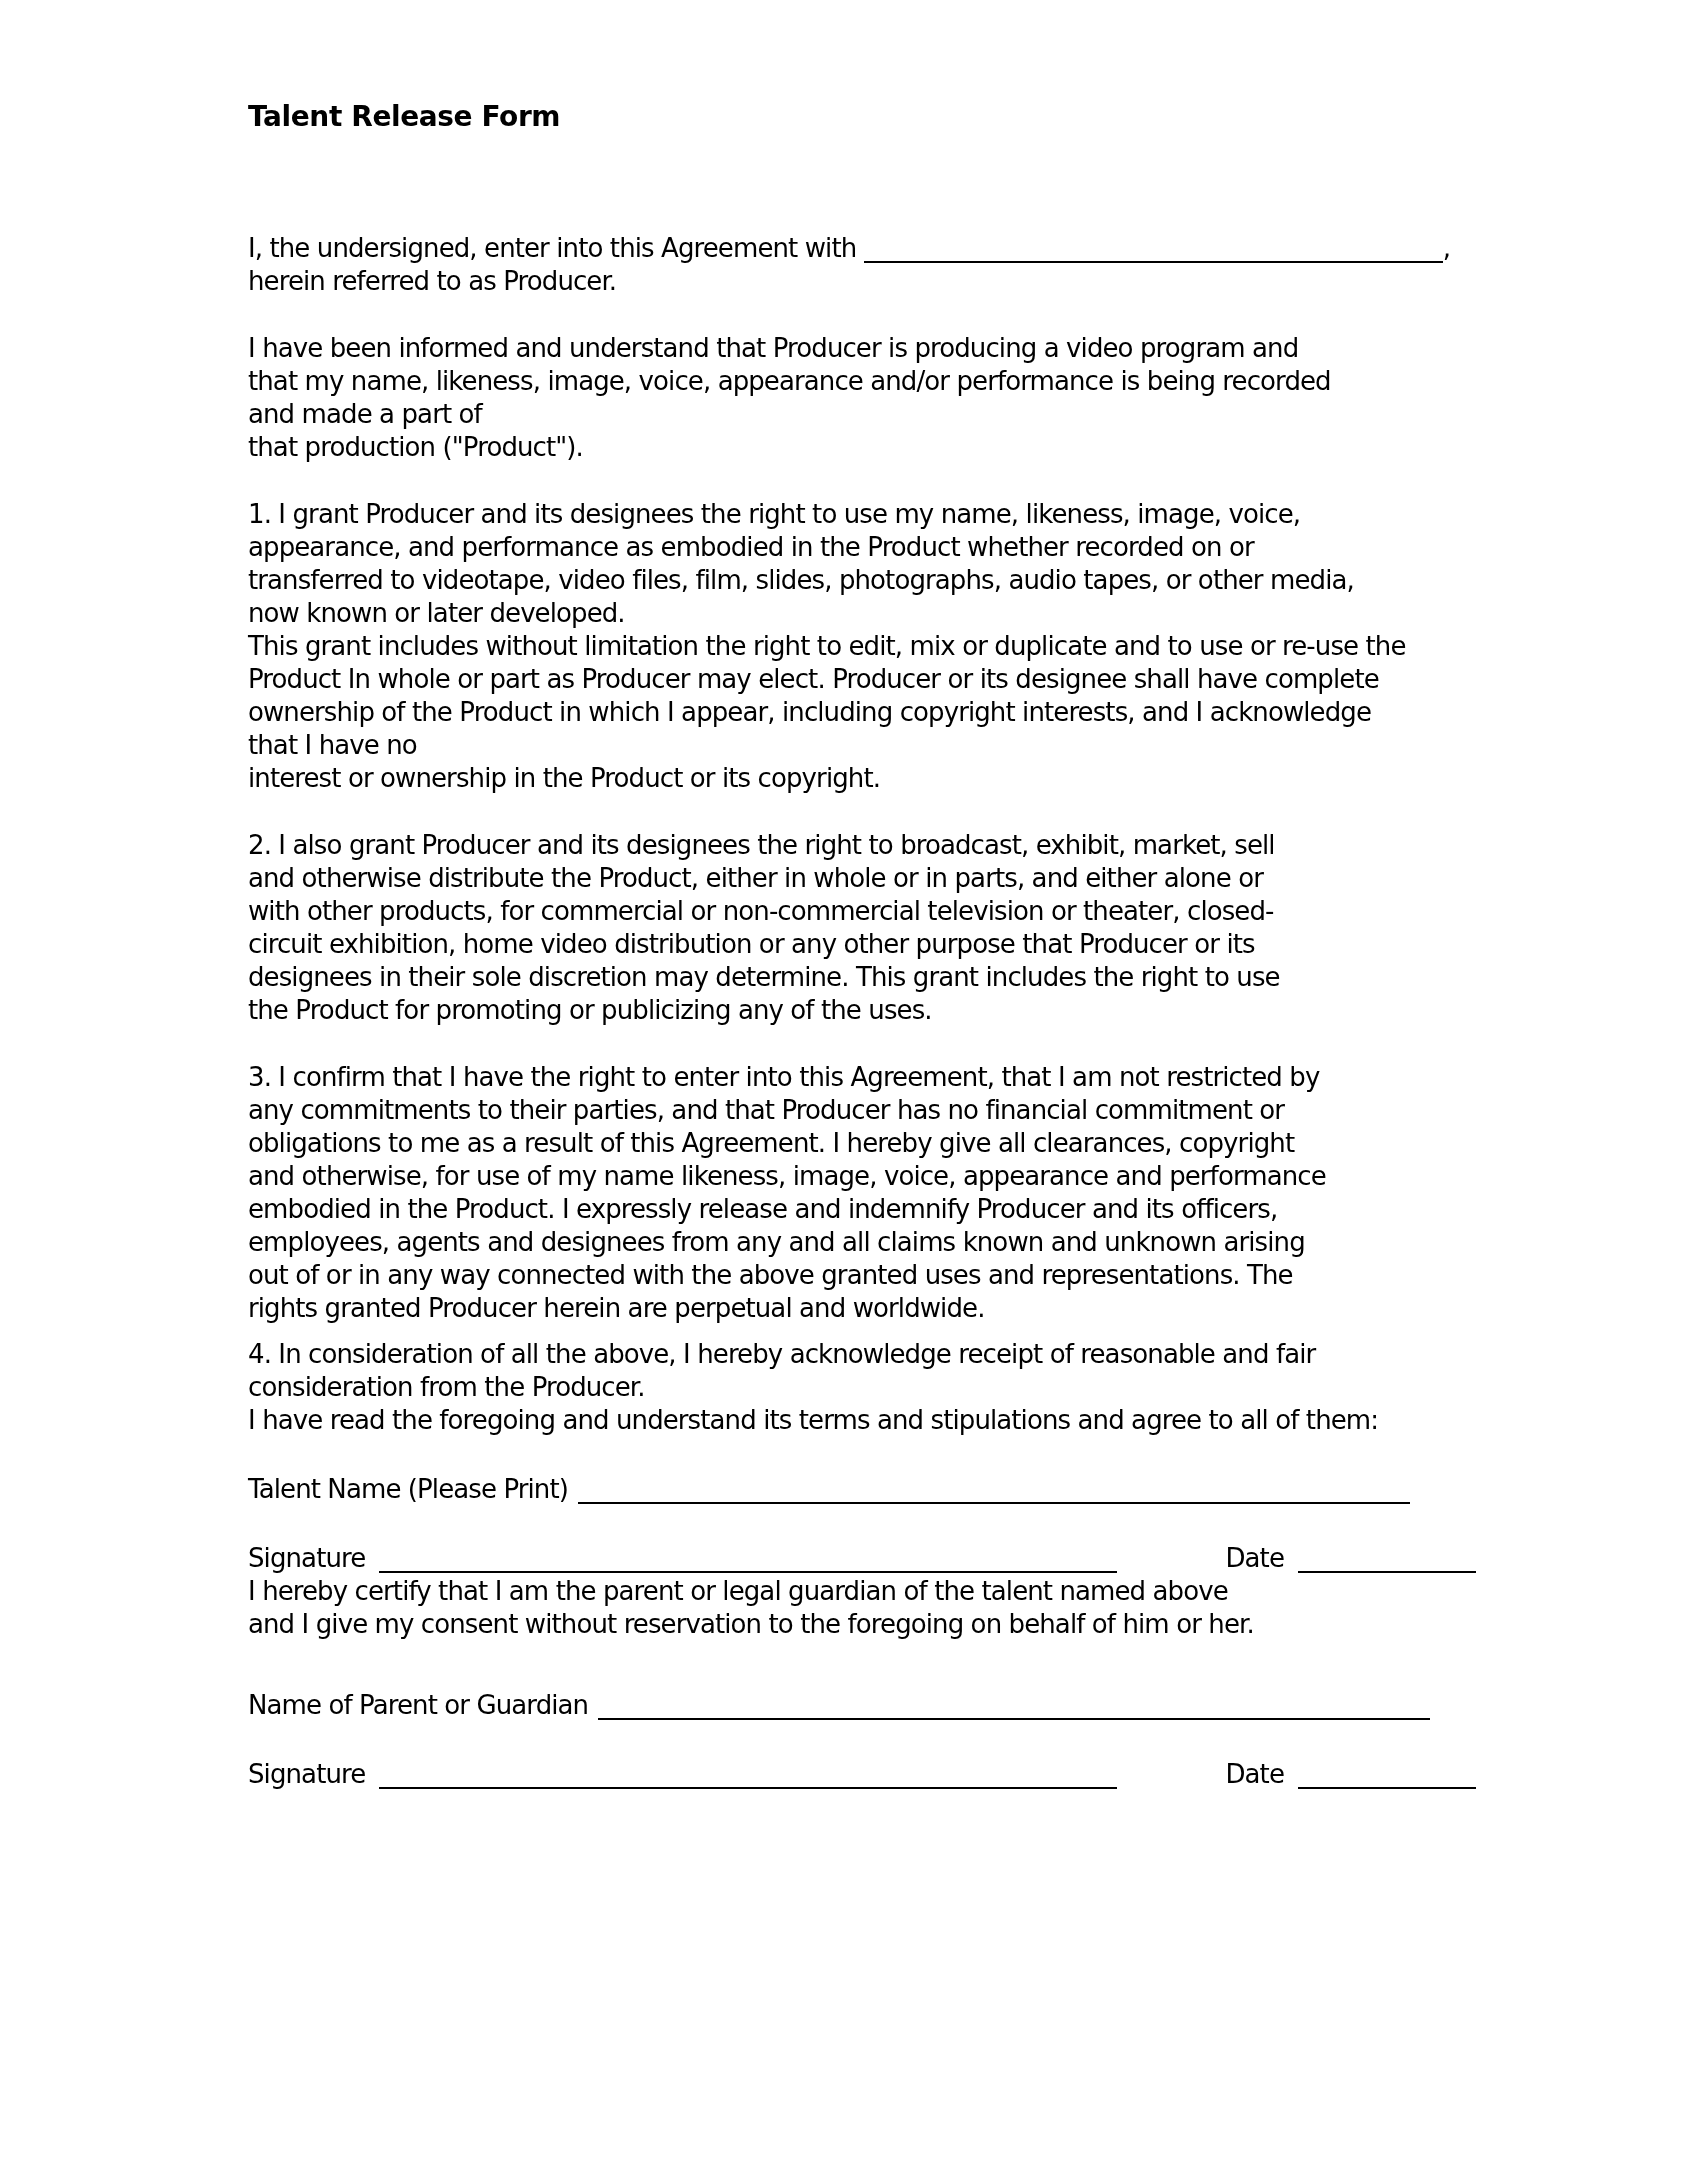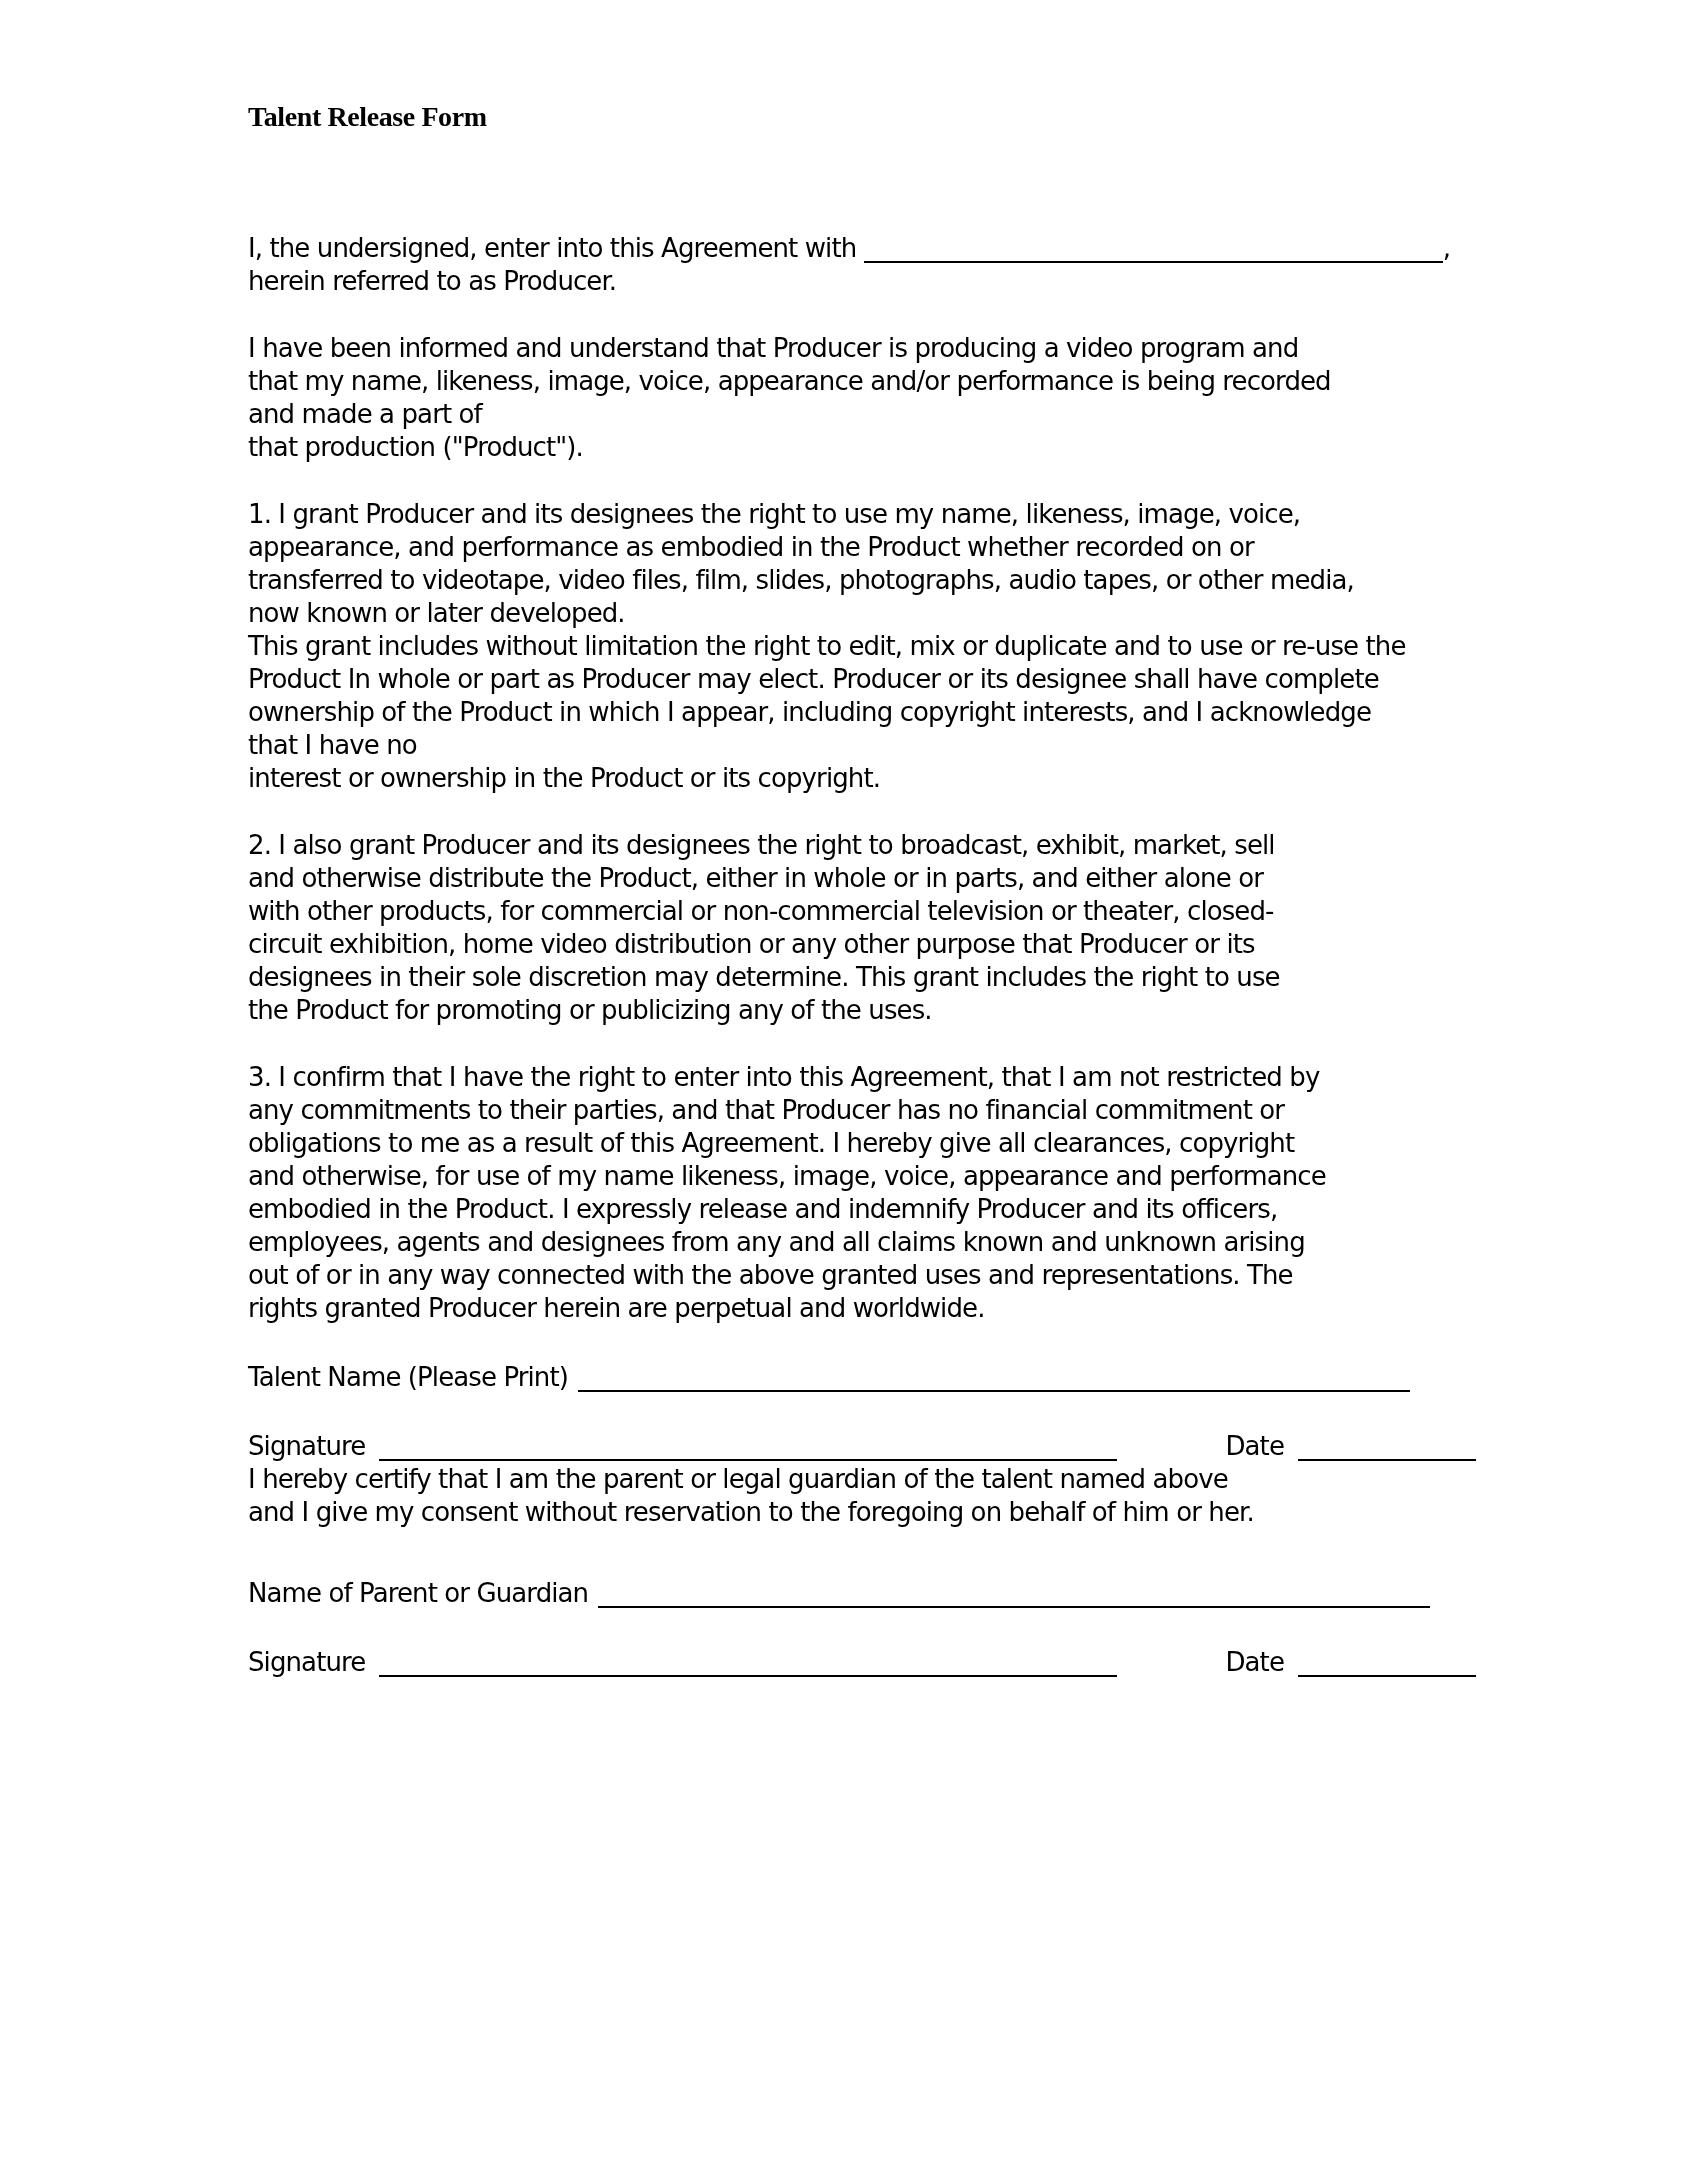"Talent Release Form" .title { font-family: Liberation Serif, serif -> none }
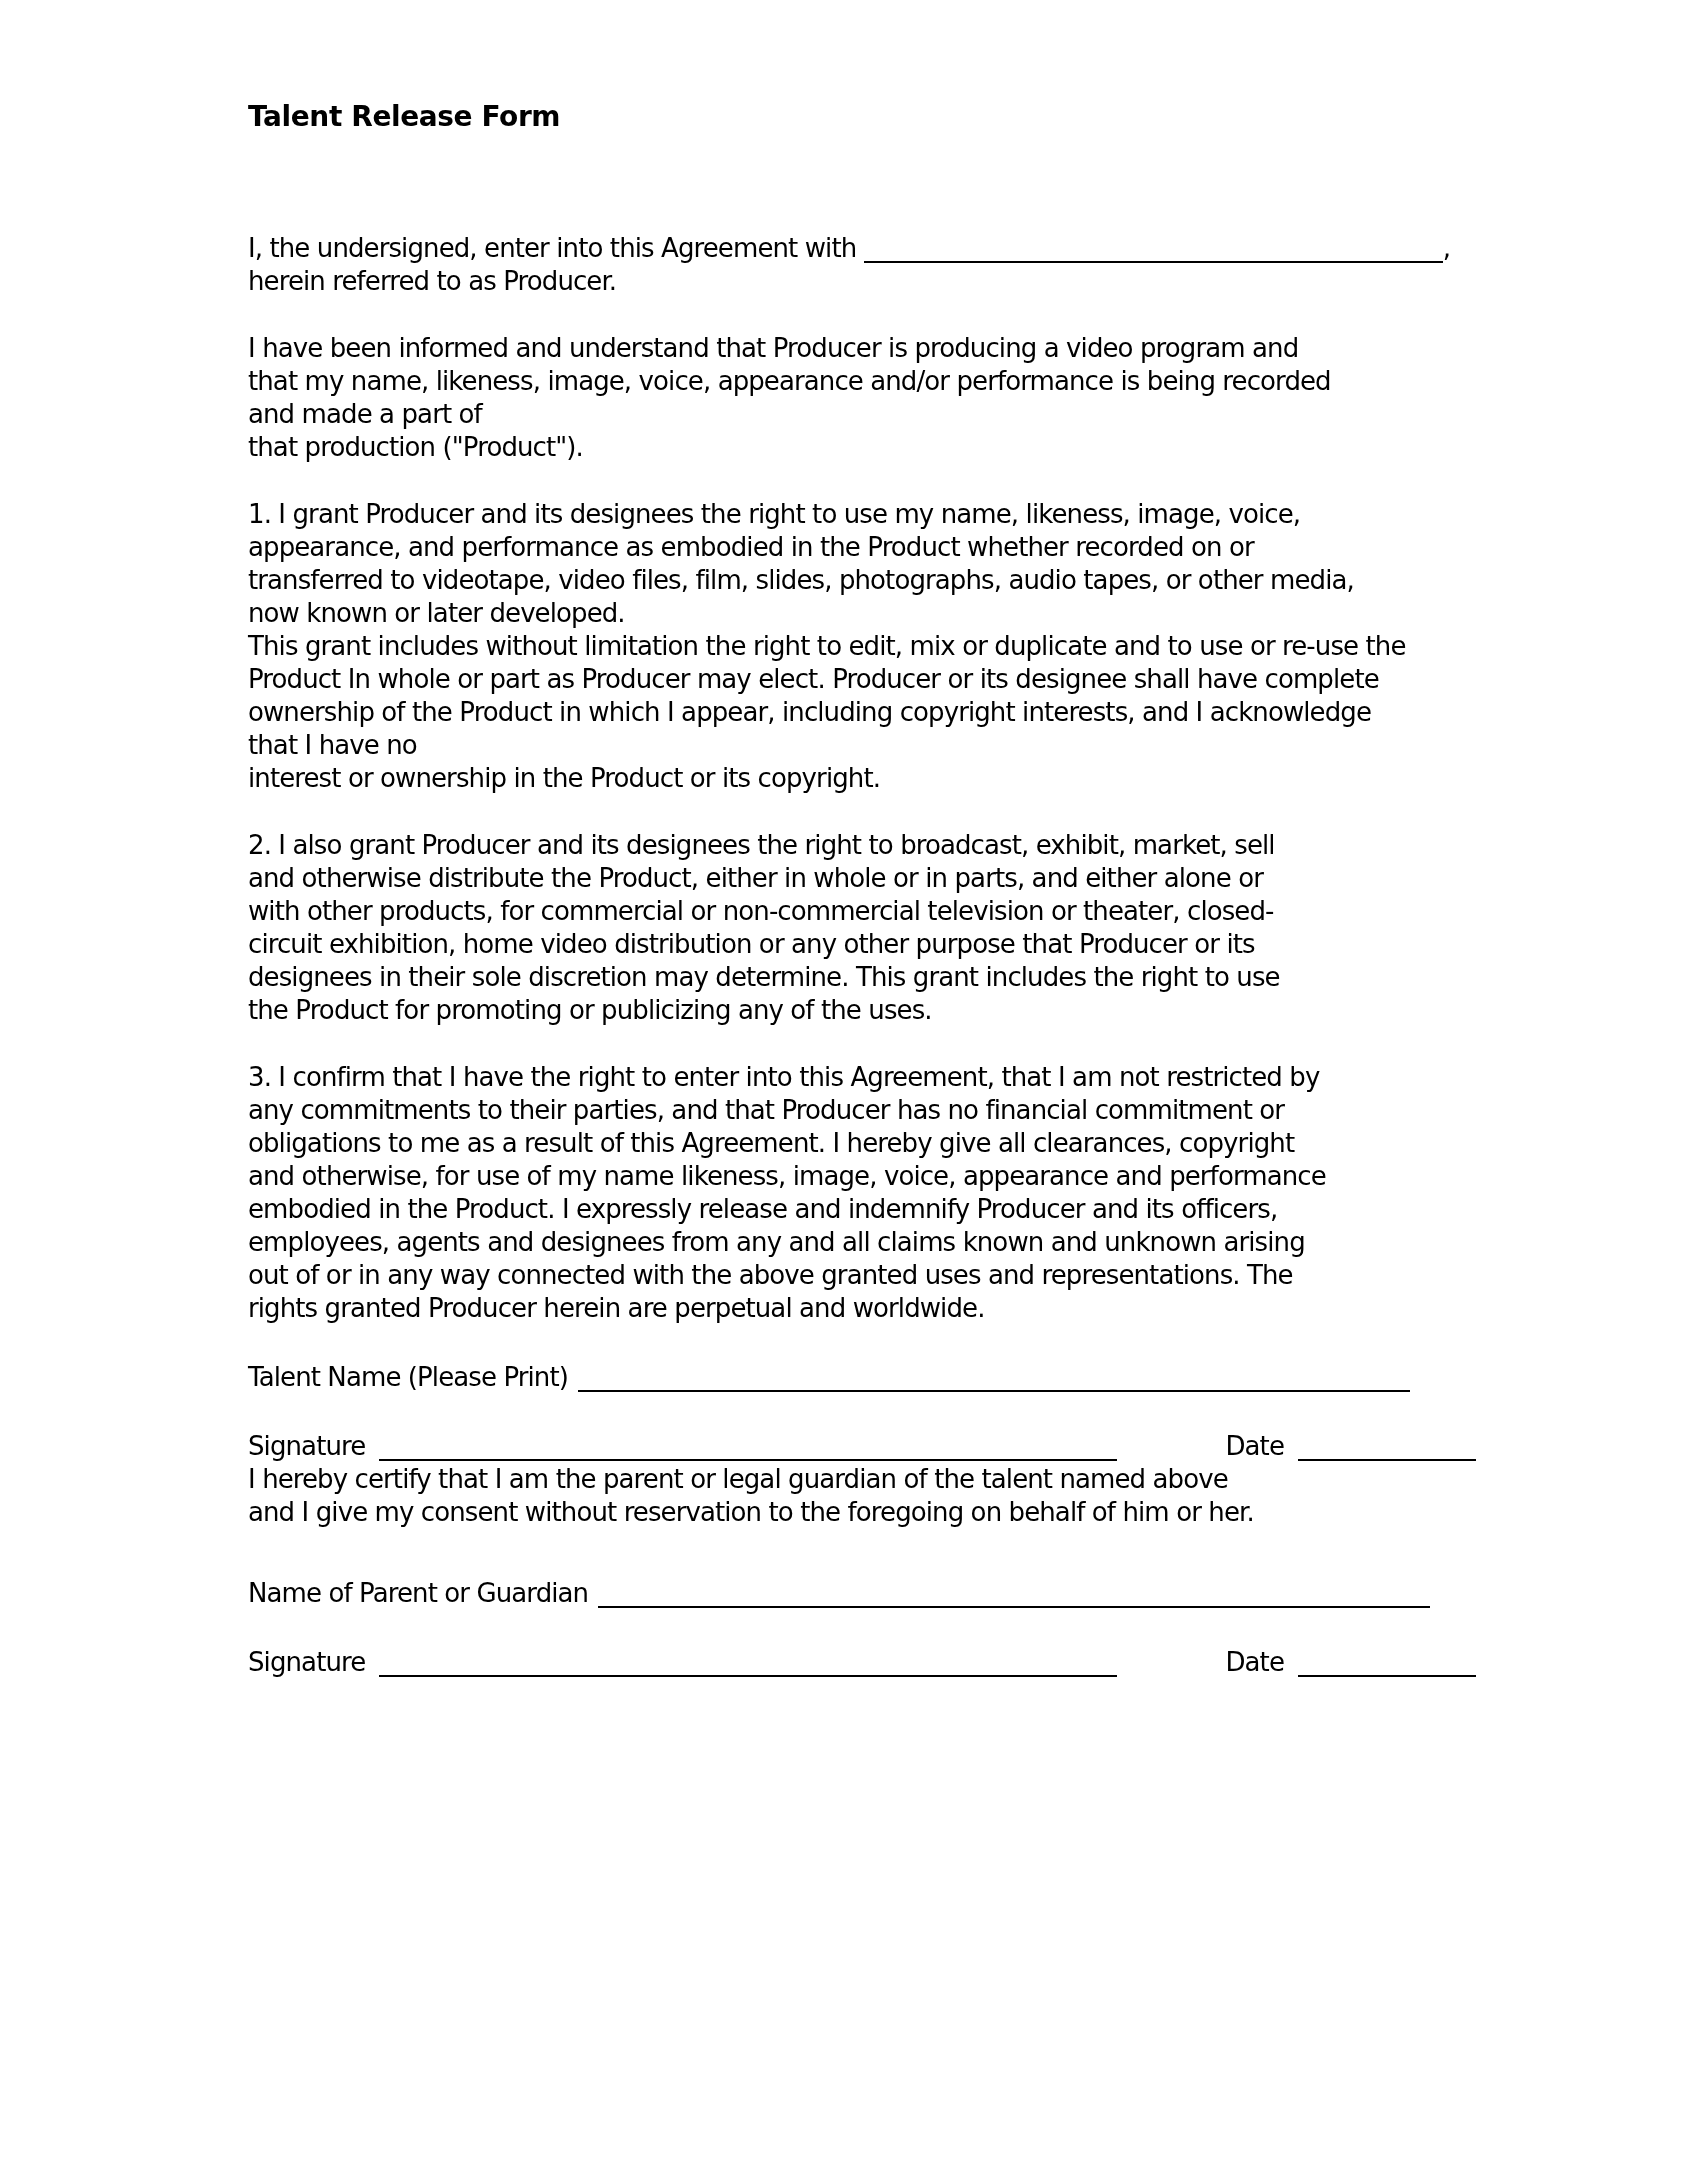"4. In consideration of all" p.para { html: none -> <p>4. In consideration of all the above, I hereby acknowledge receipt of reasonable and fair consideration from the Producer. I have read the foregoing and understand its terms and stipulations and agree to all of them:</p> }
